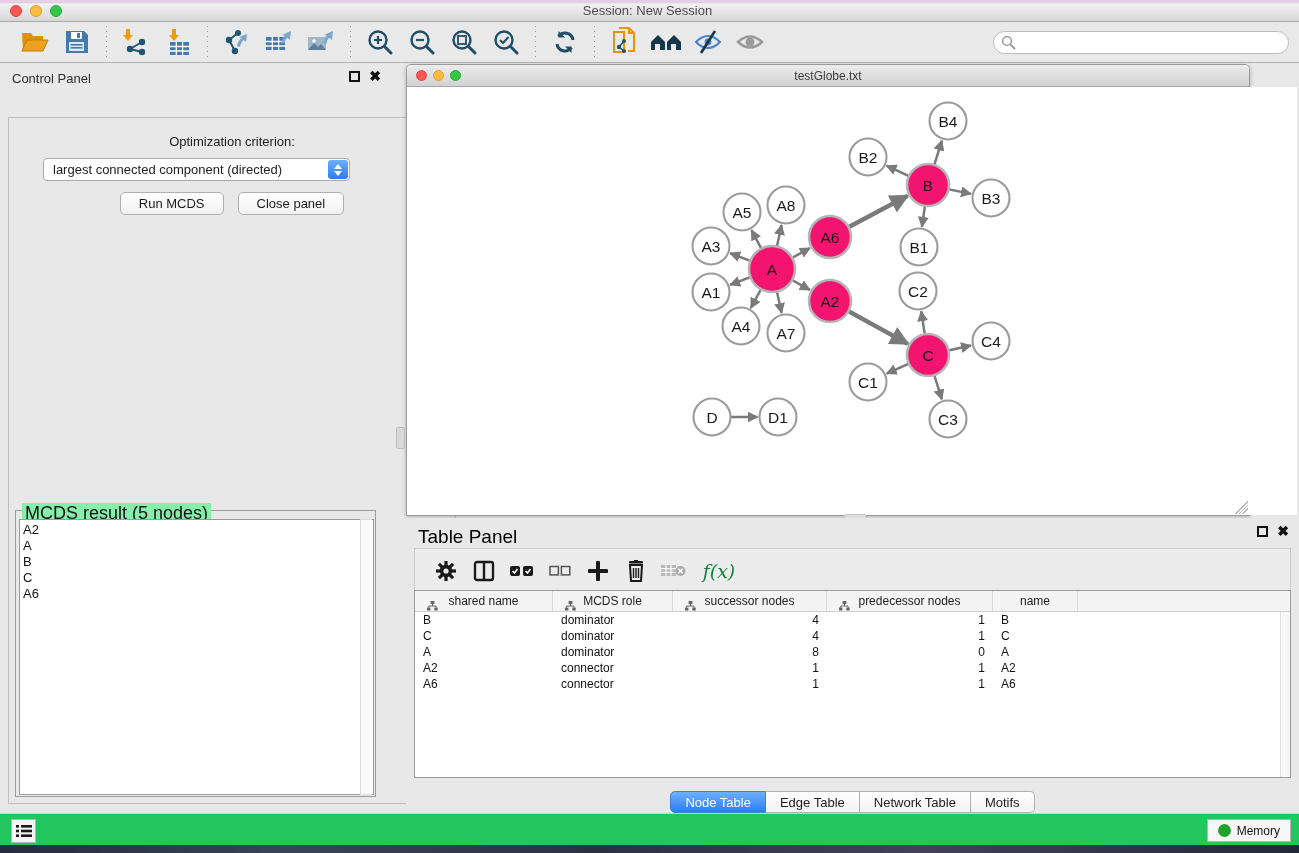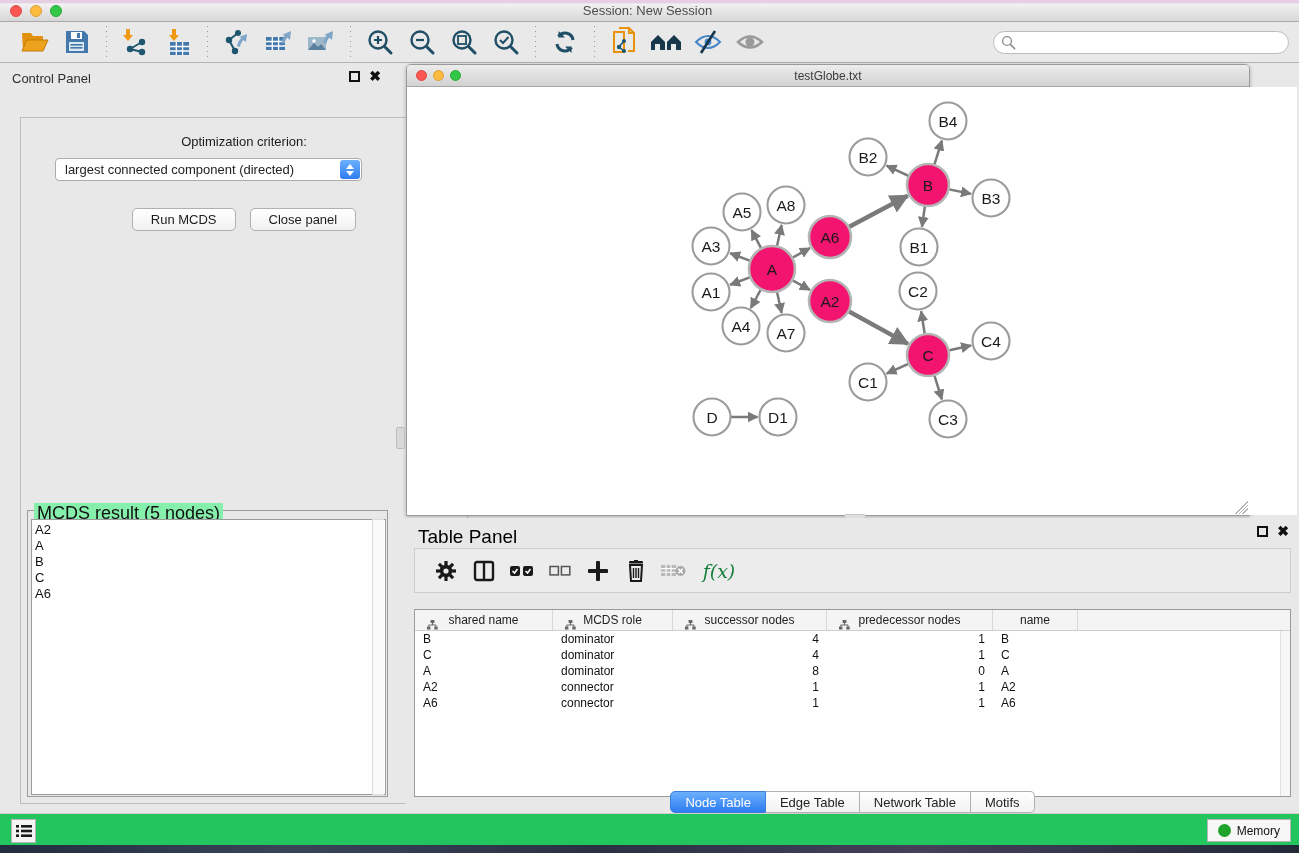"Optimization criterion:" .cp-pane { left: 20px -> 8px }
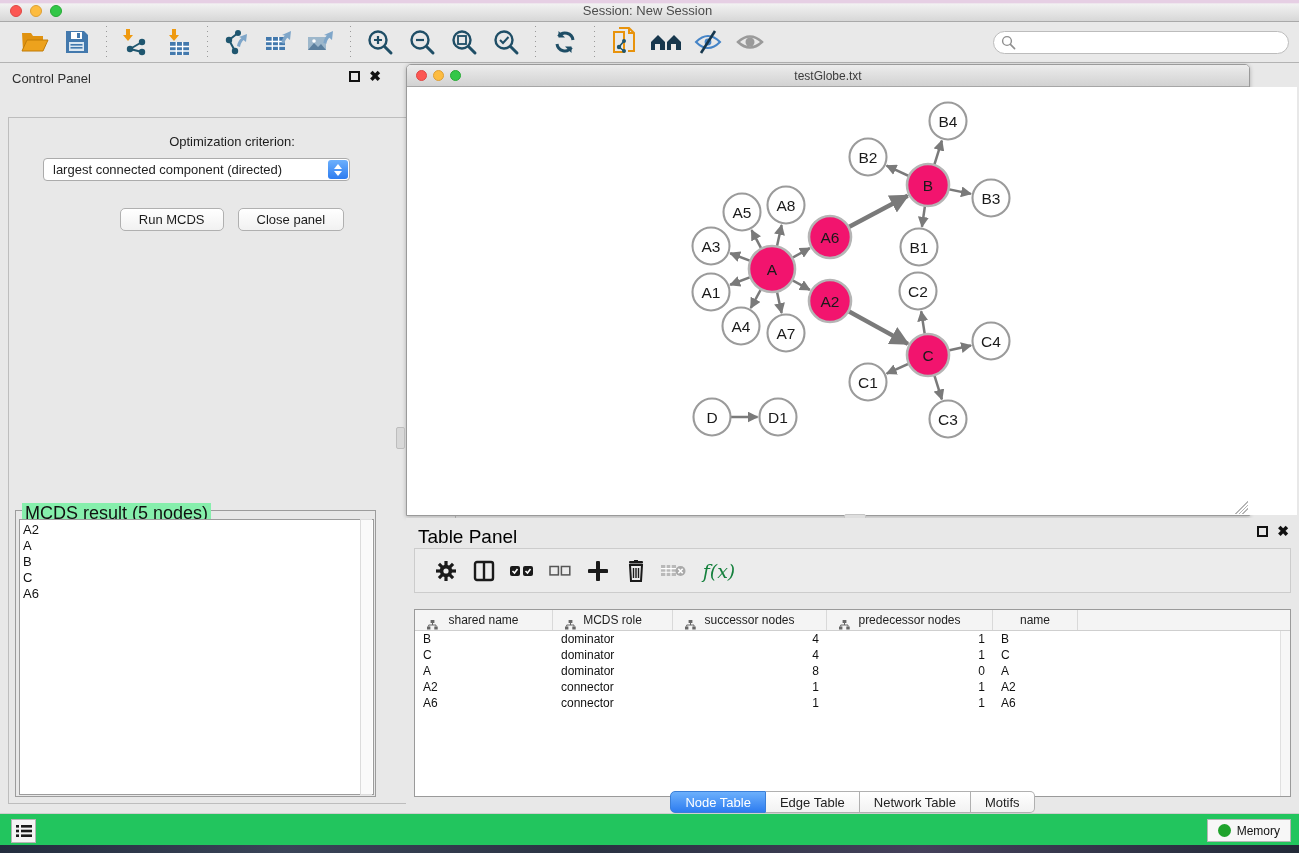"Run MCDS" .cp-buttons { margin-top: 16px -> none }
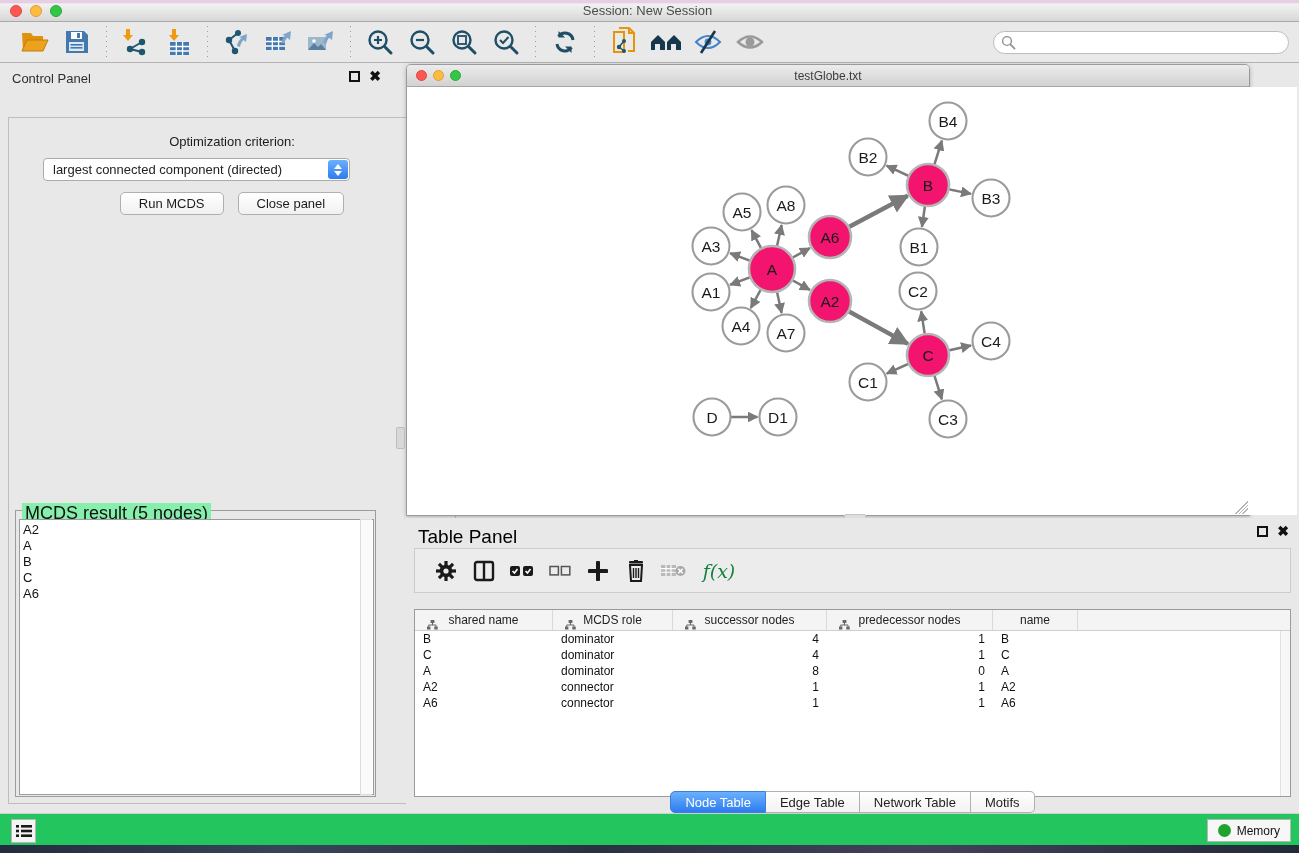"shared name" .data-table { top: 91px -> 72px }
